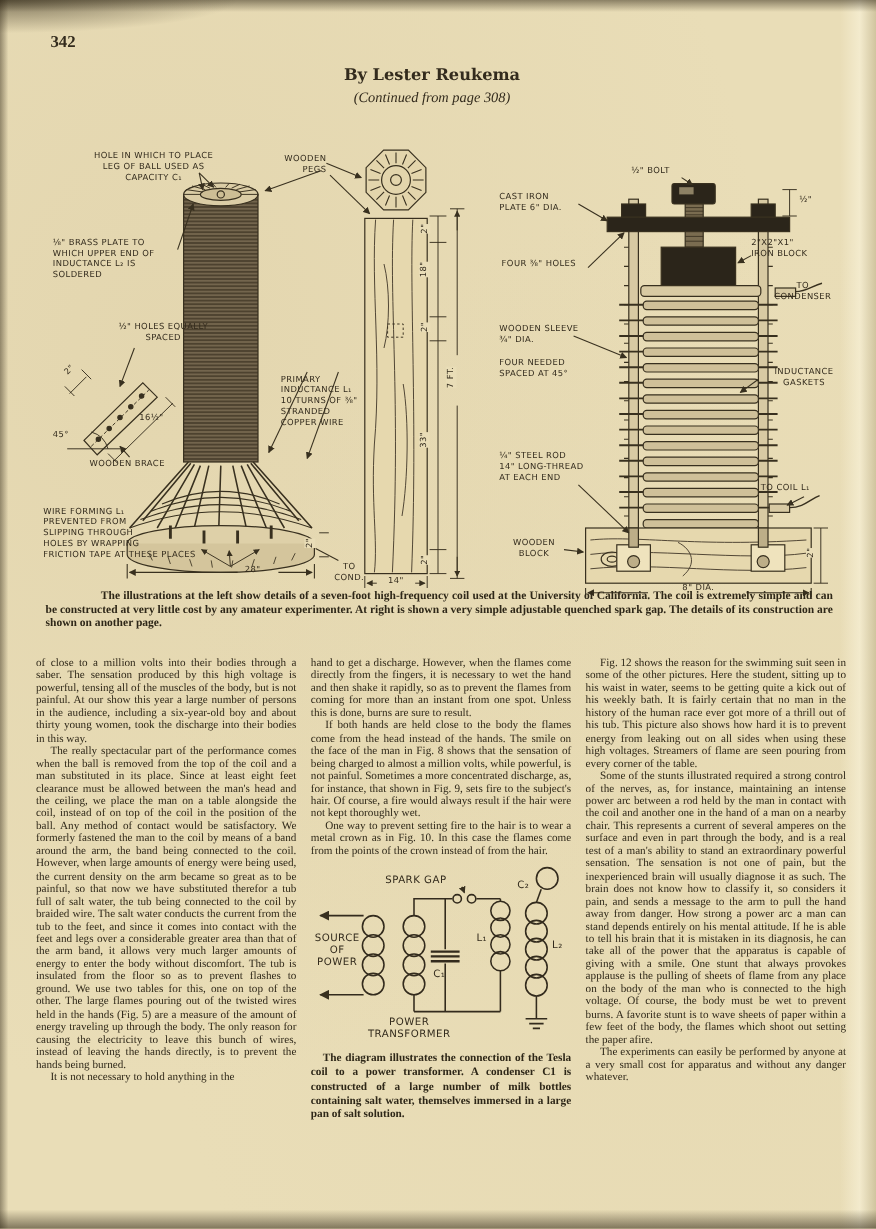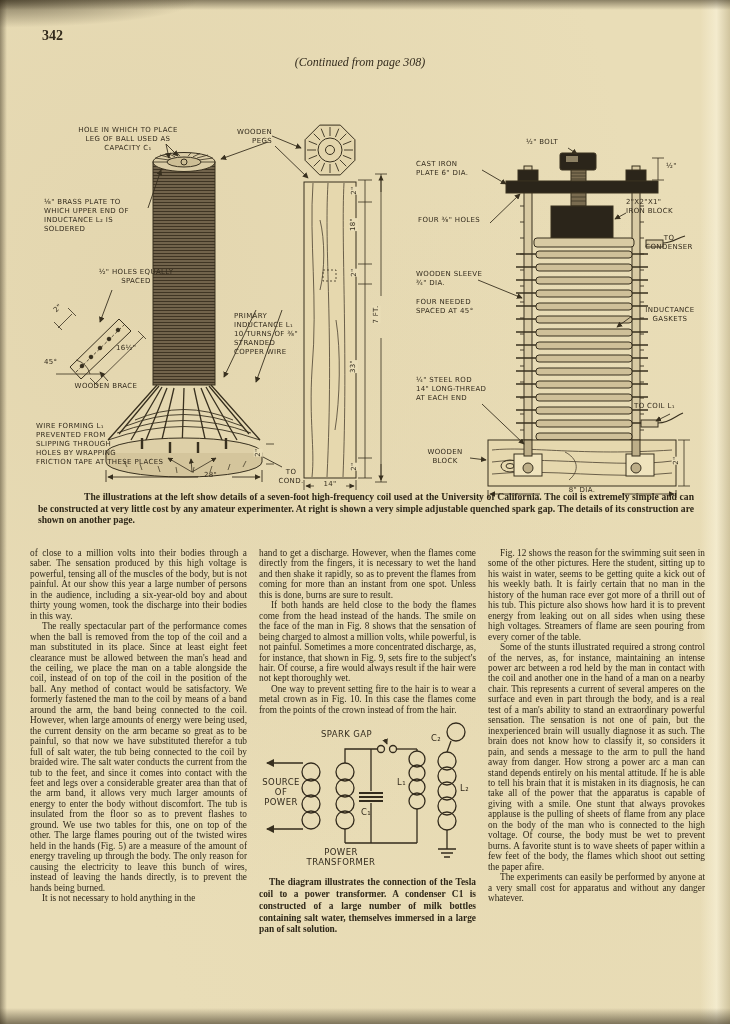"By Lester Reukema" div.byline { html: none -> <div>By Lester Reukema</div> }
